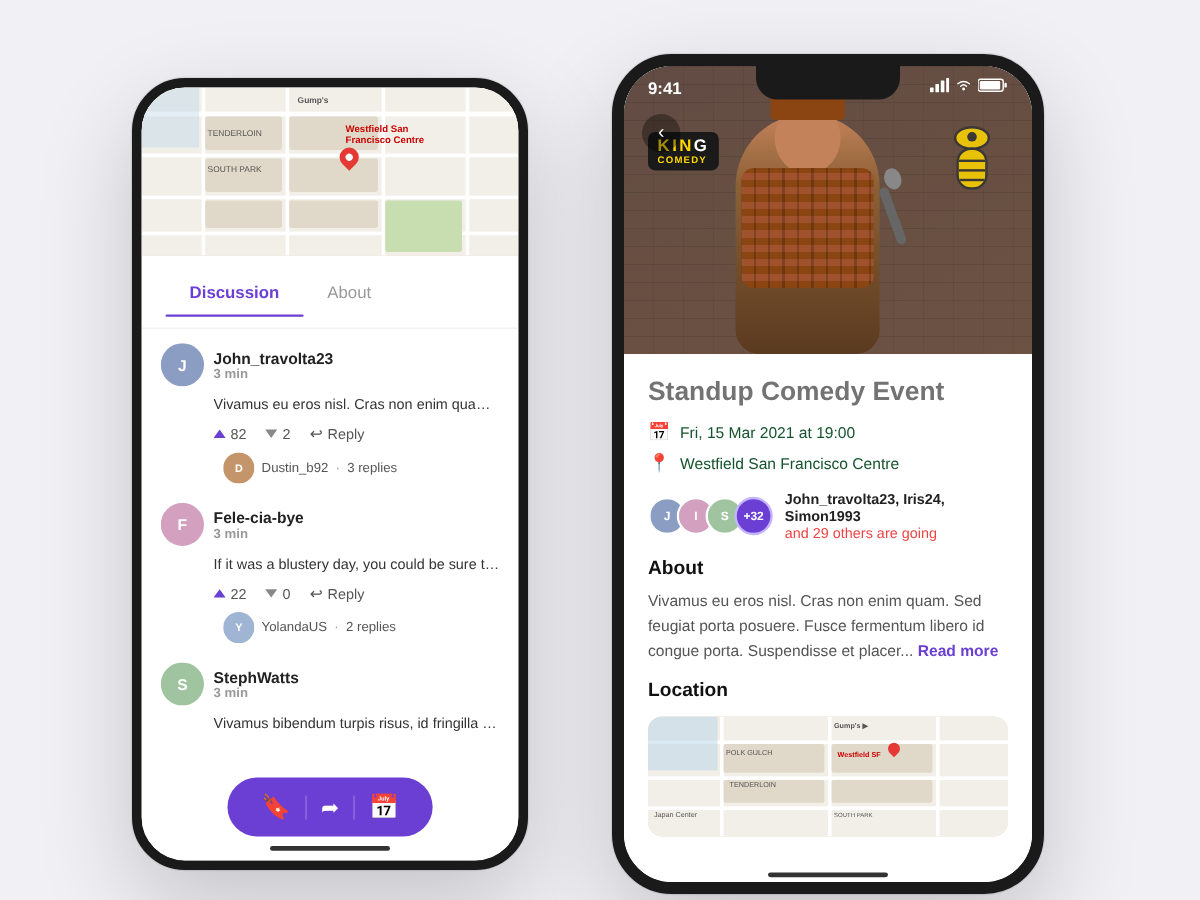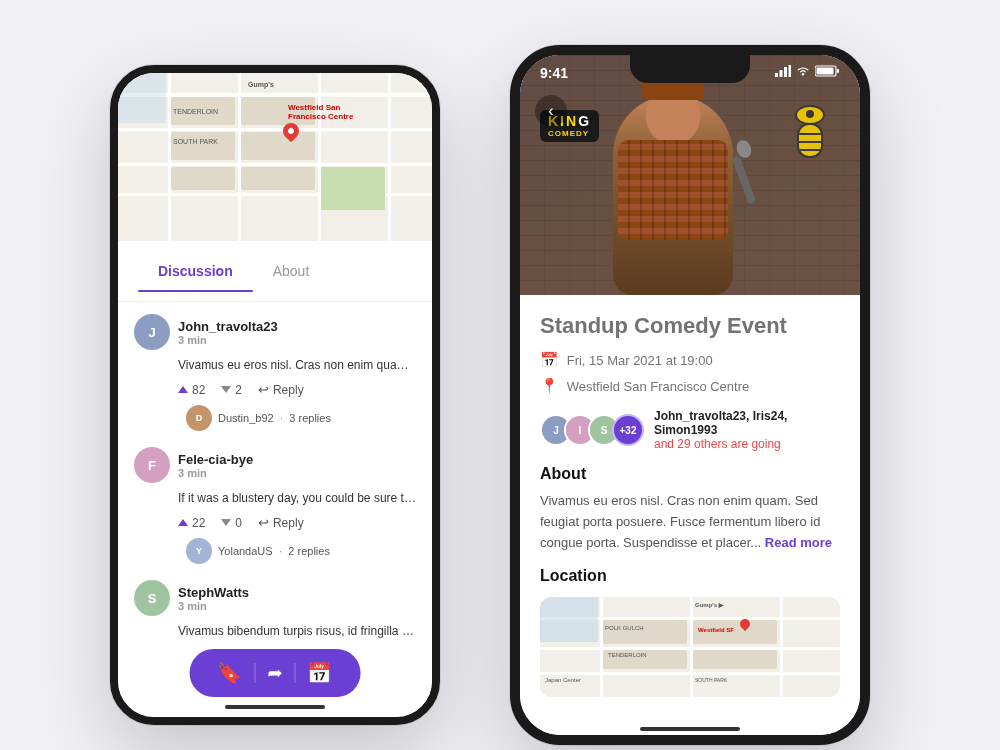"Westfield San" .map-area { height: 168px -> 140px }
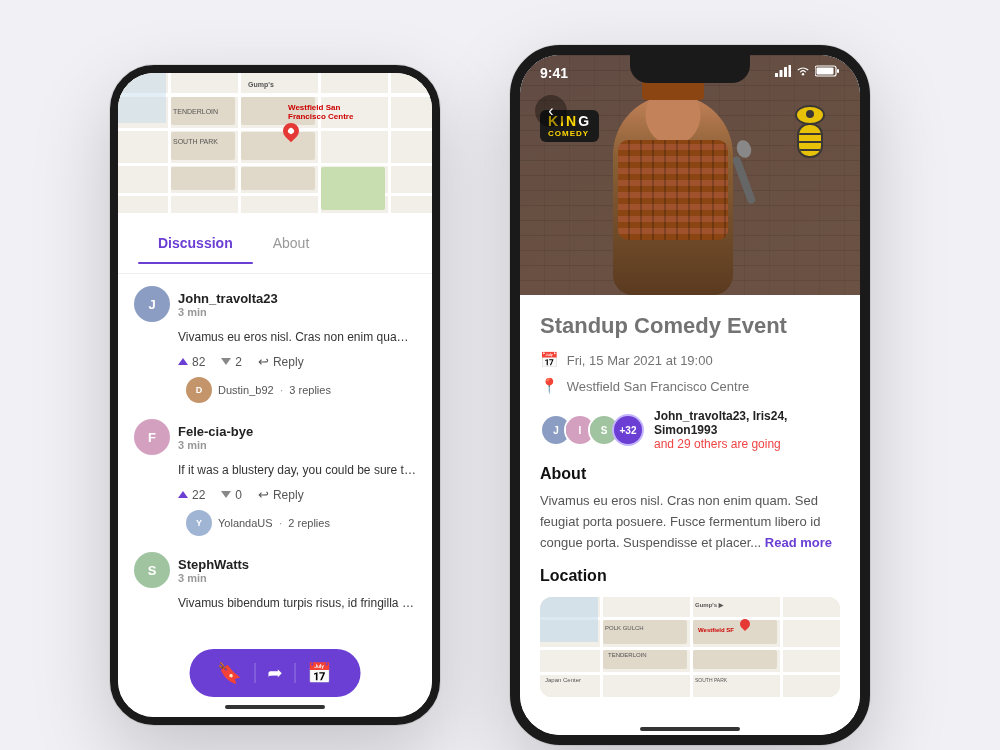"Fri, 15 Mar 2021 at" .info-text { color: #737373 -> #14532d }
